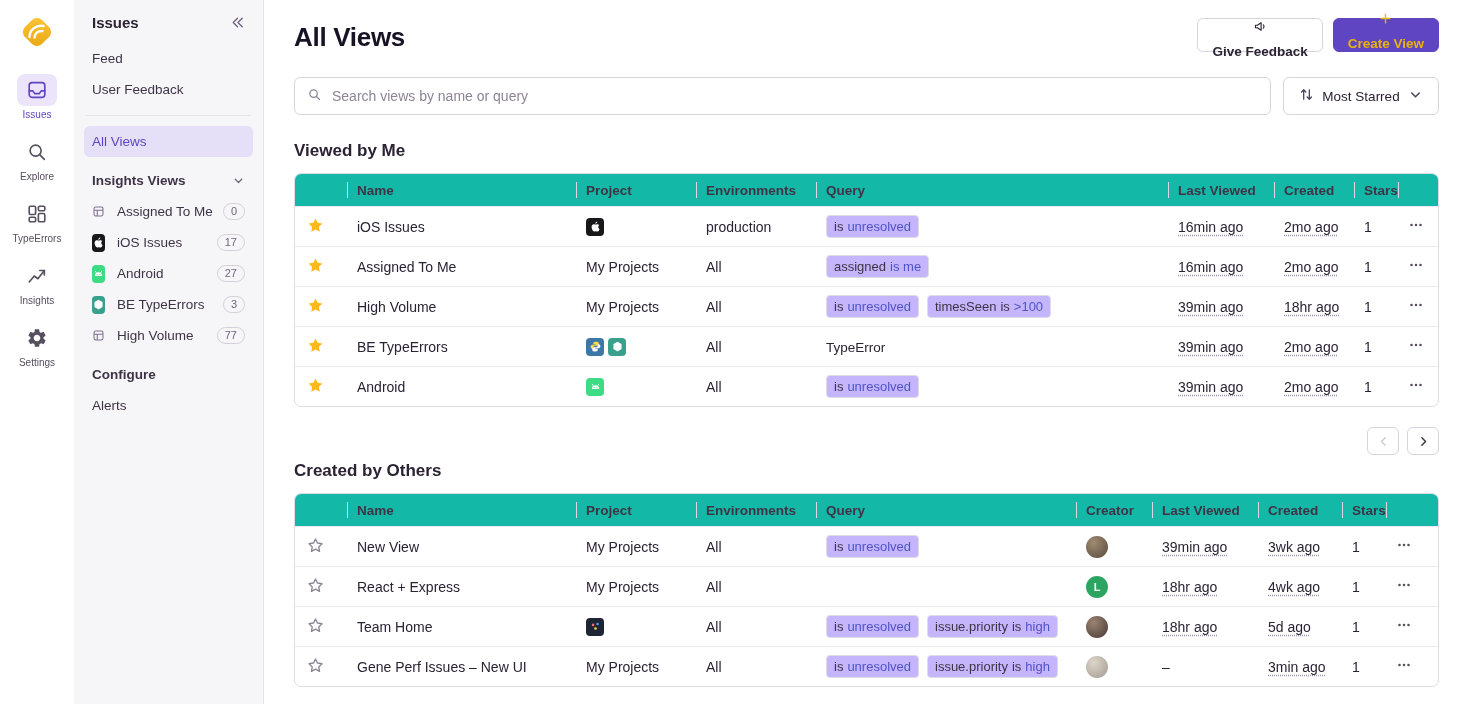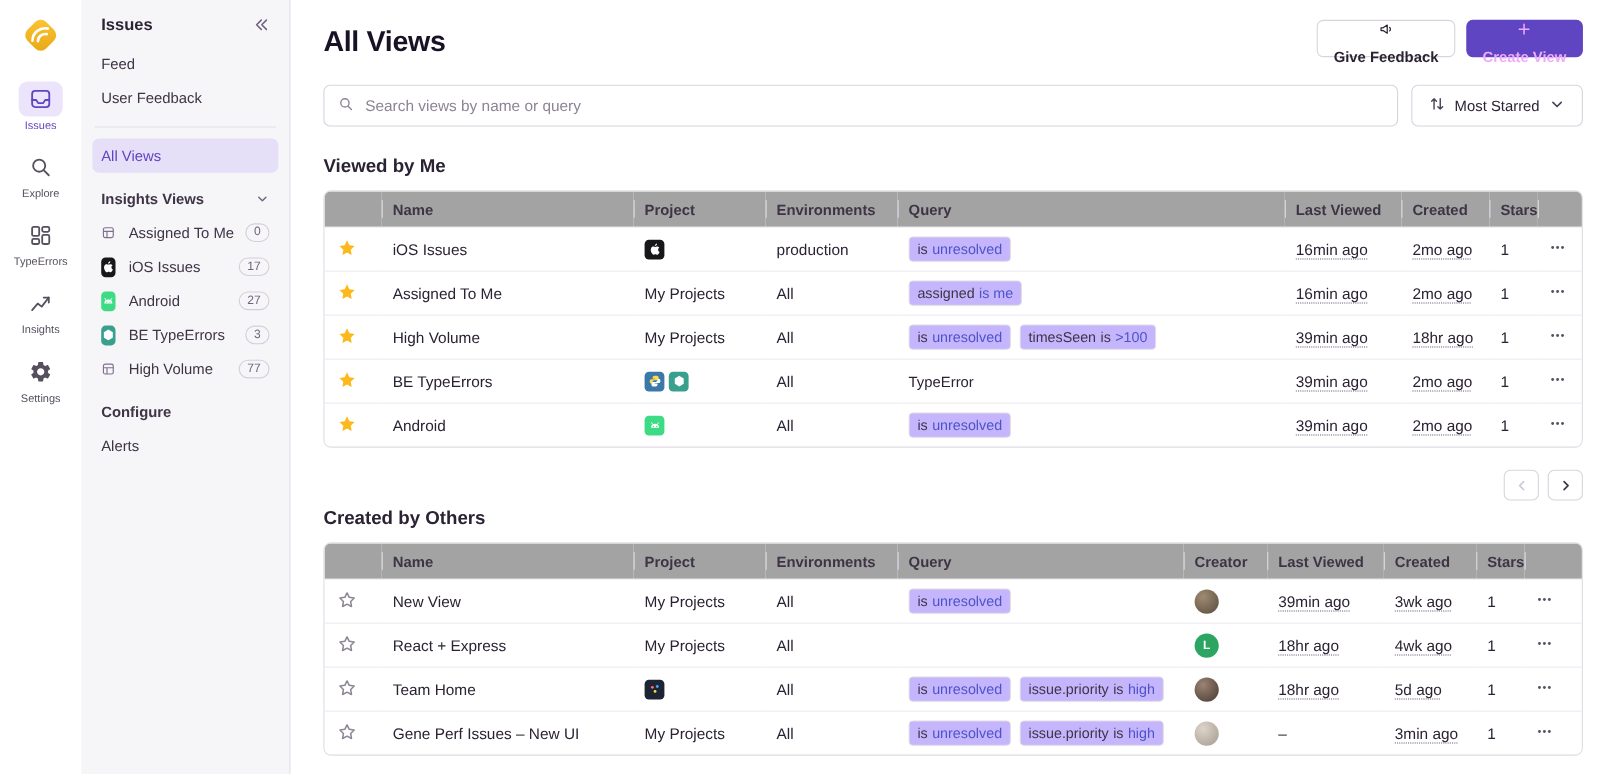"Create View" .btn-primary { color: #f0abfc -> #eab308; justify-content: none -> flex-end }
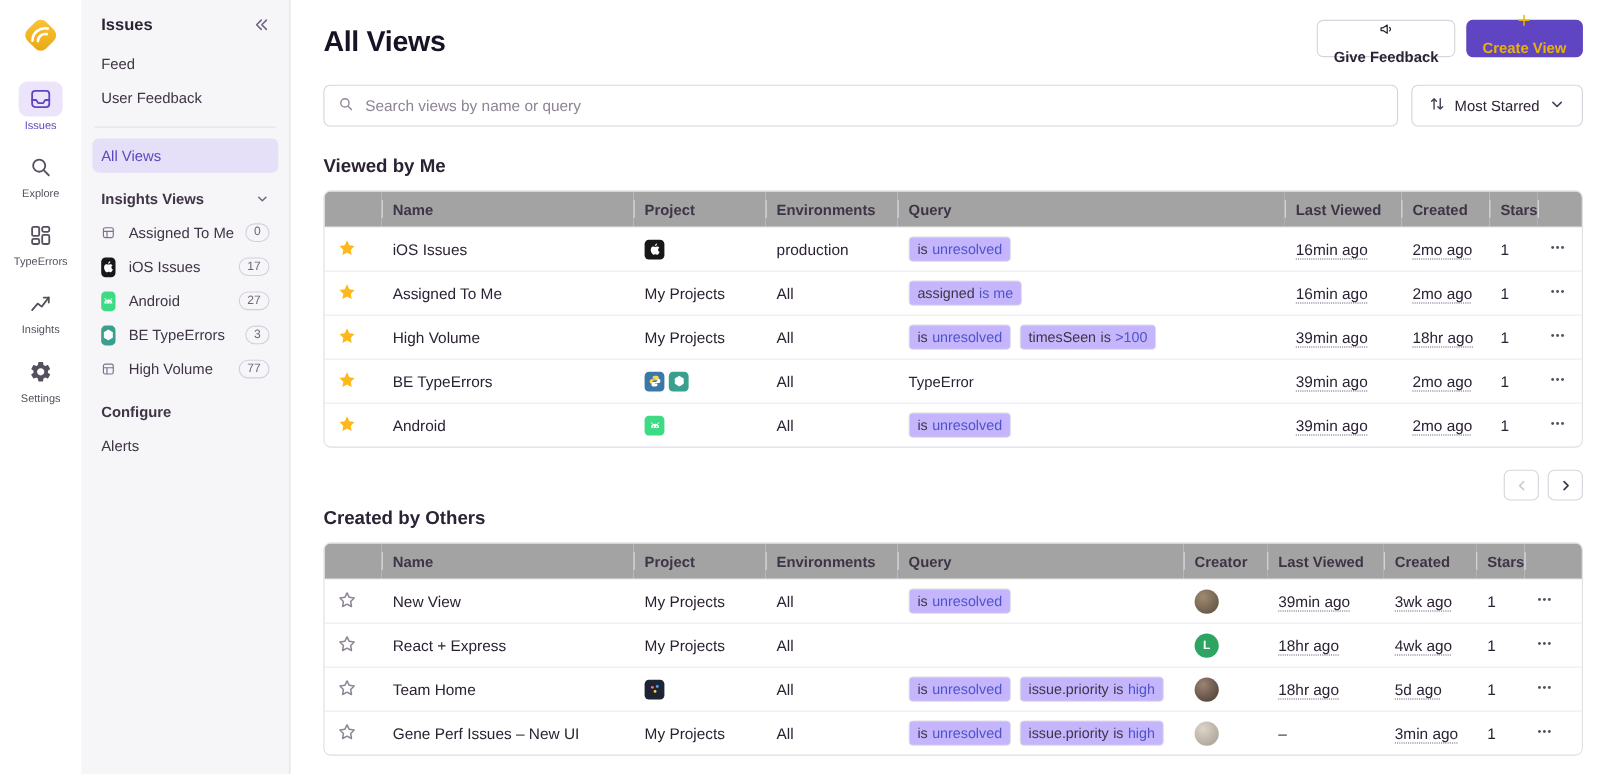"Name" thead th { background: #a3a3a3 -> #14b8a6 }
